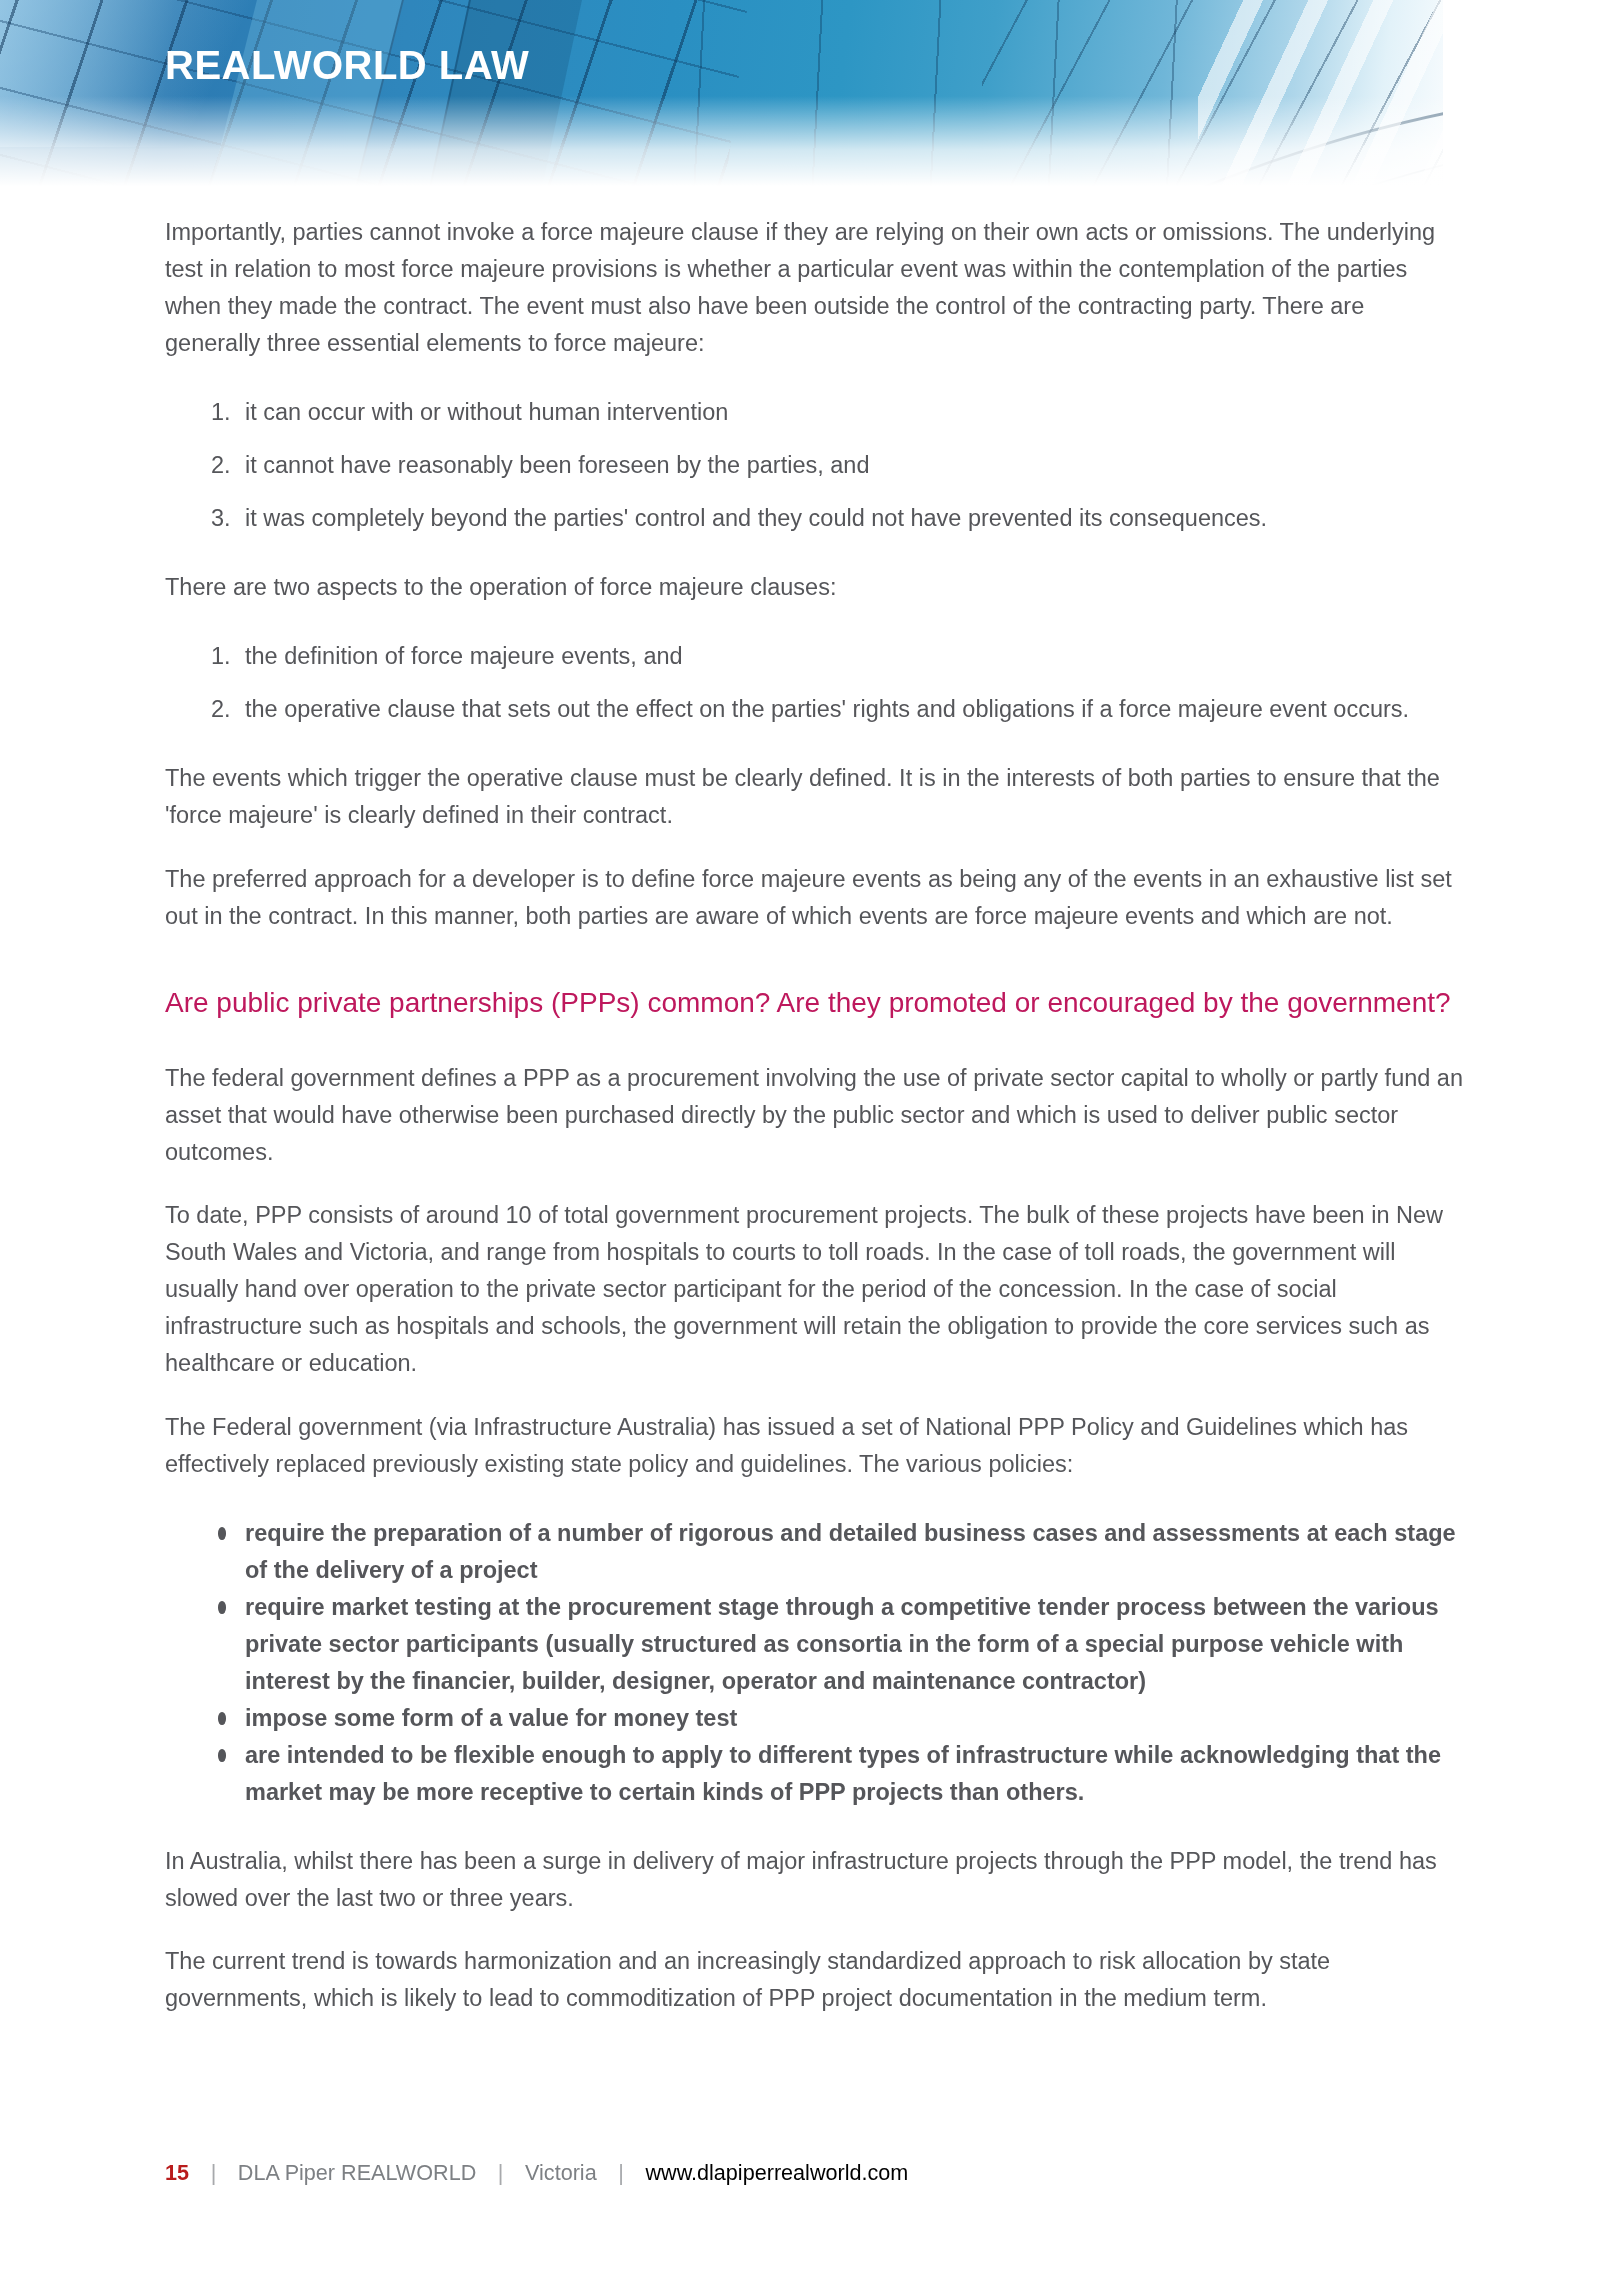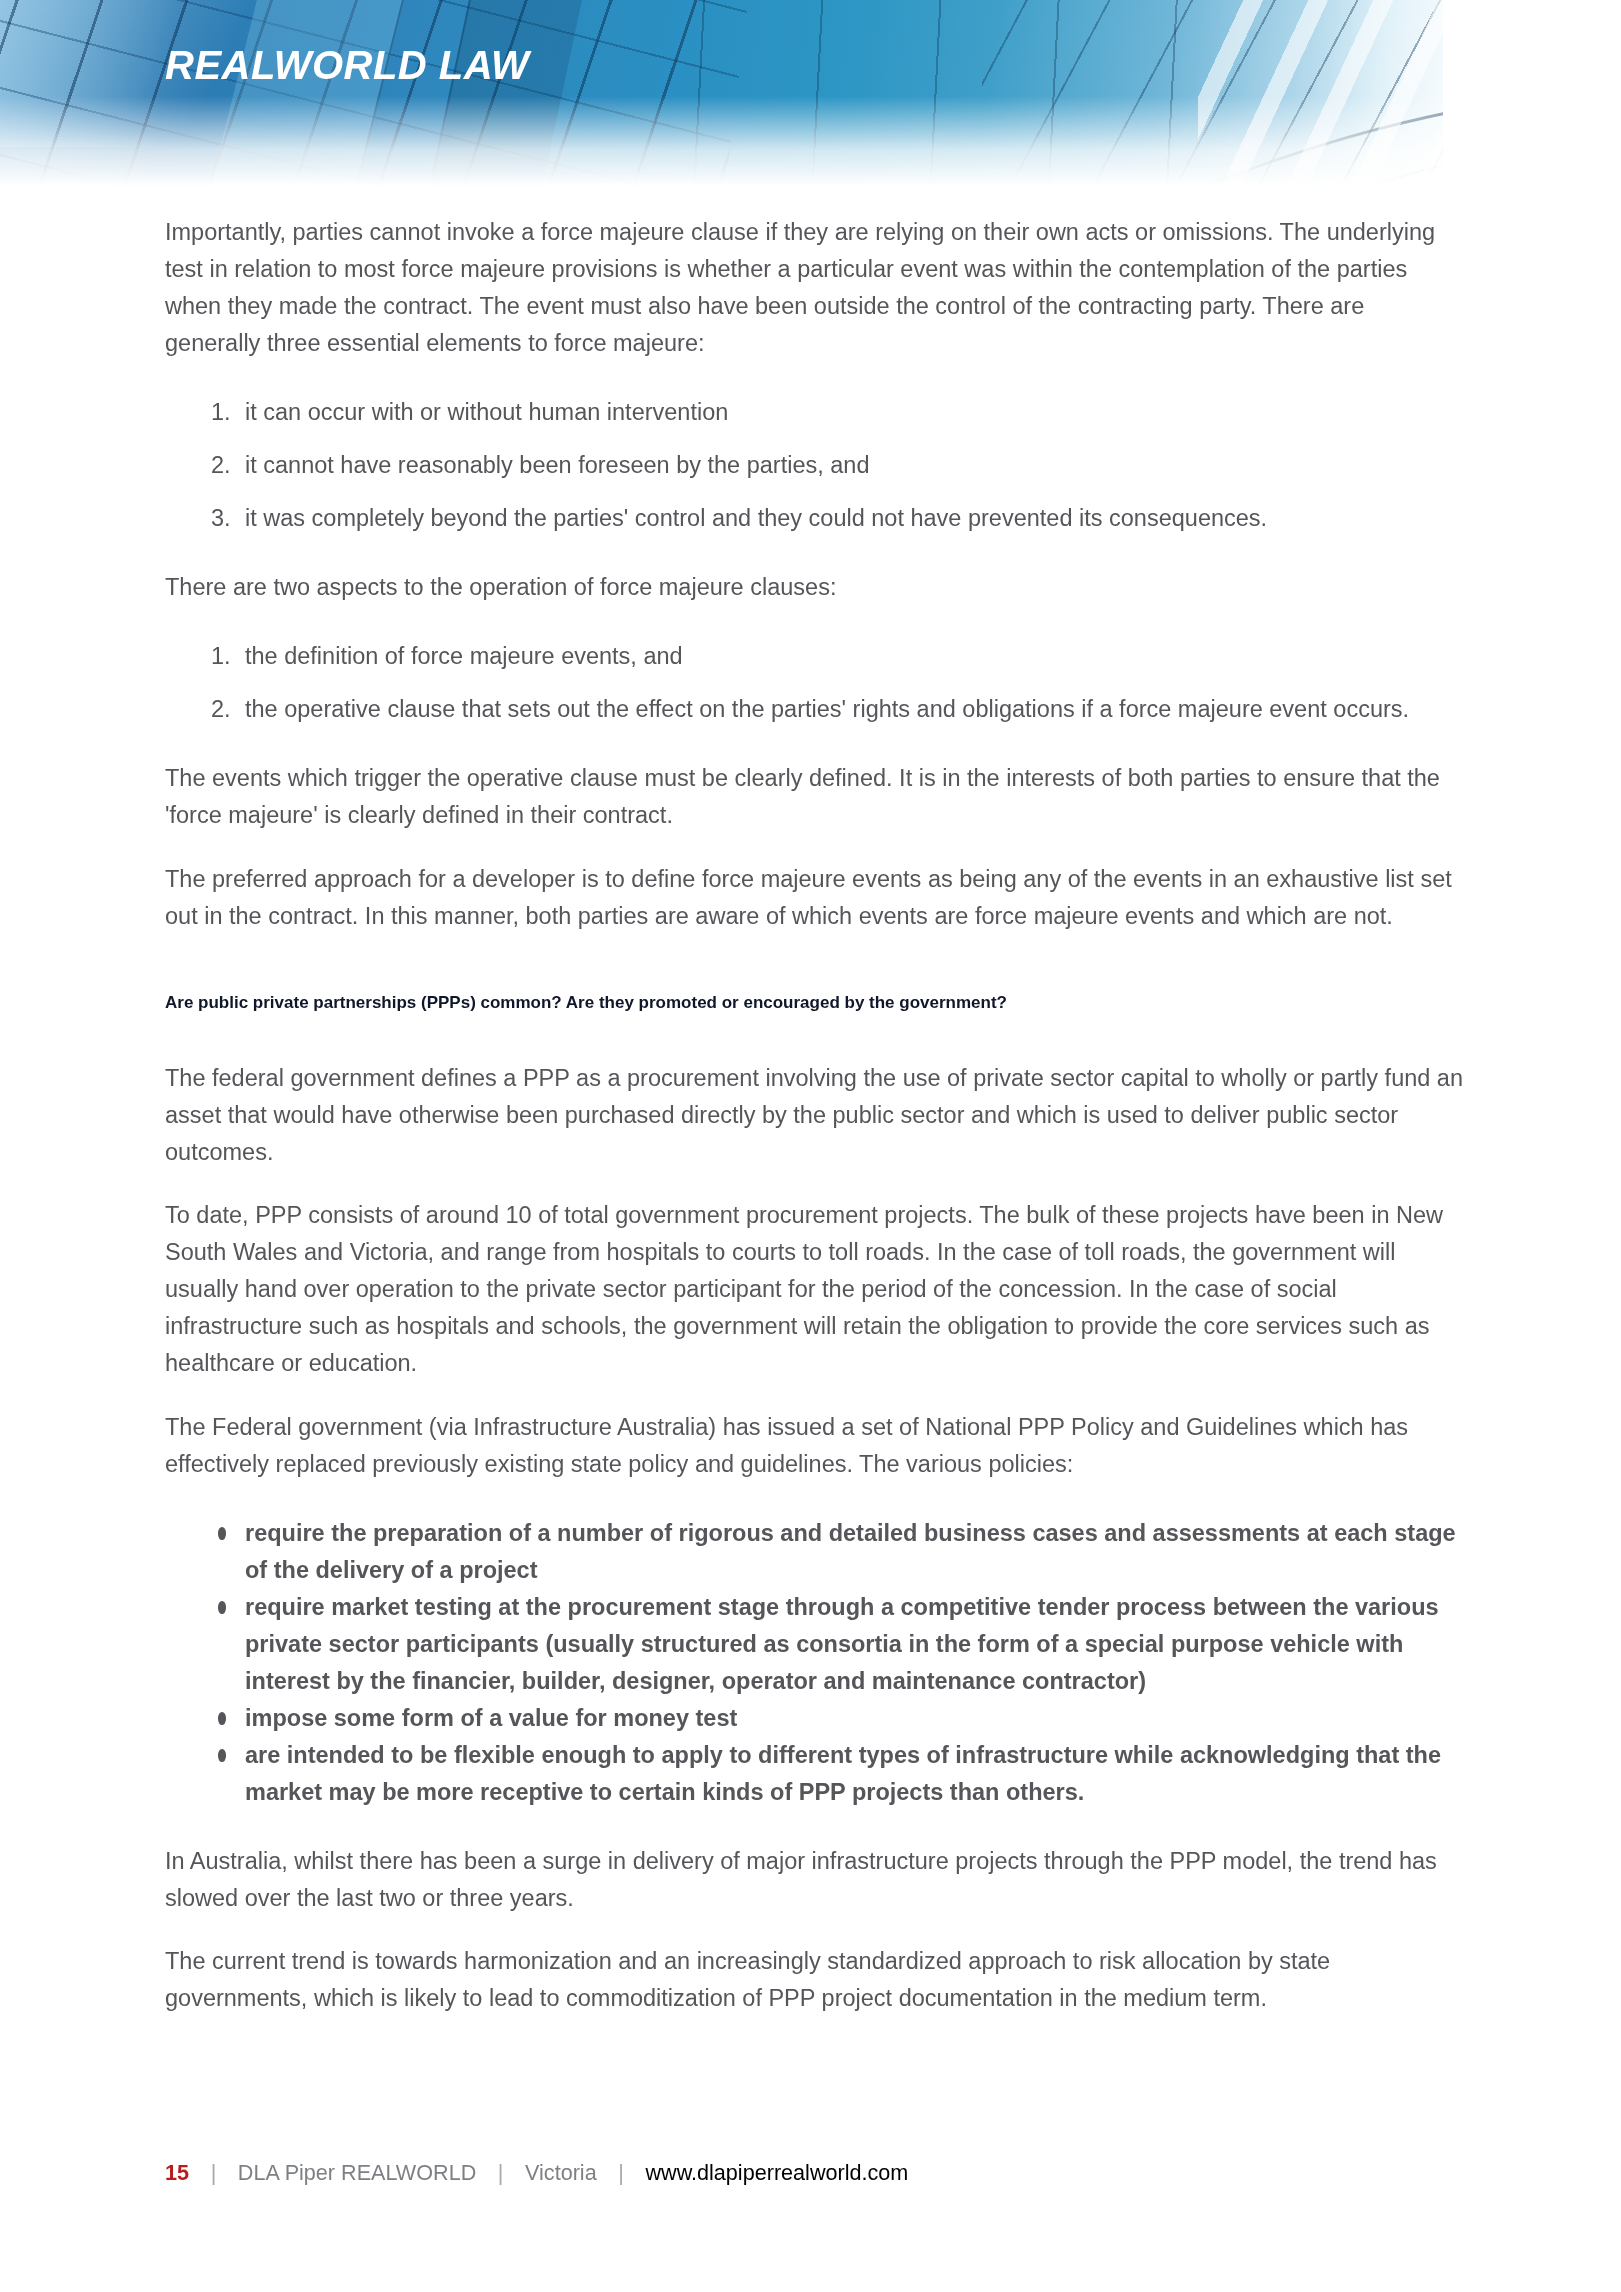"REALWORLD LAW" .hero { font-style: italic -> none }
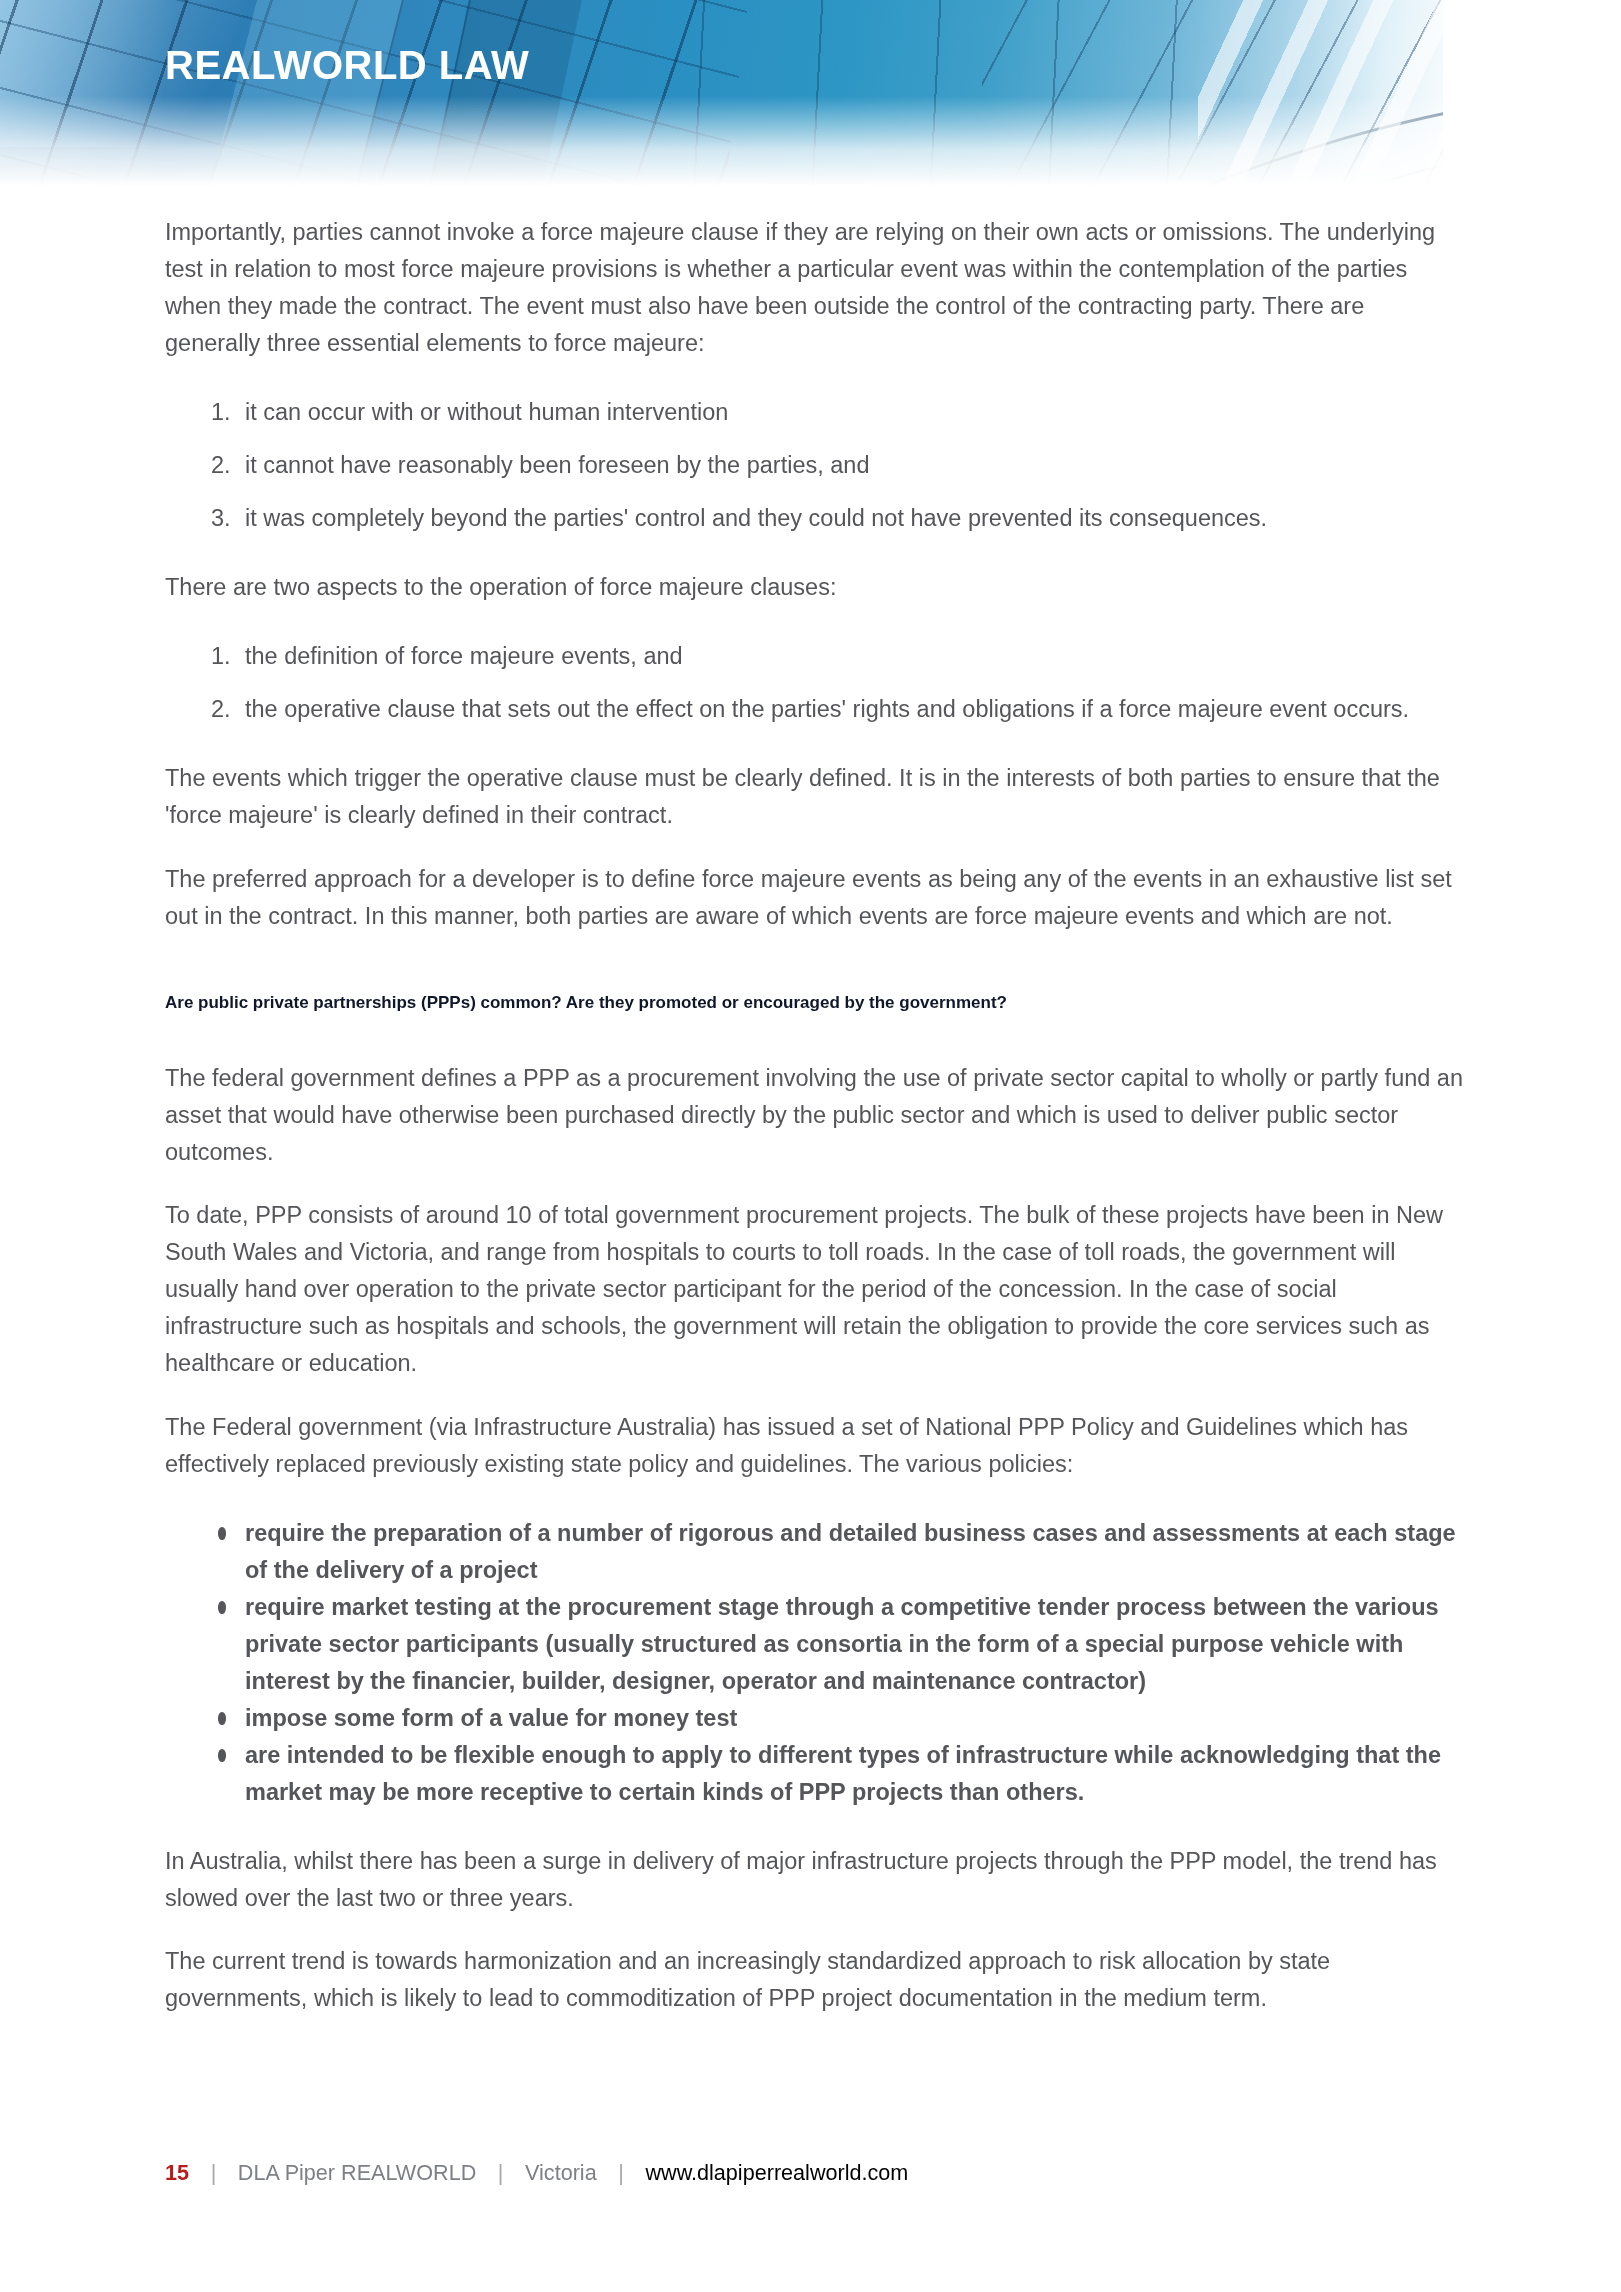"Are public private partnerships (PPPs)" .q-heading { color: #0f172a -> #be185d; font-size: 17px -> 28px; font-weight: 700 -> 400 }
